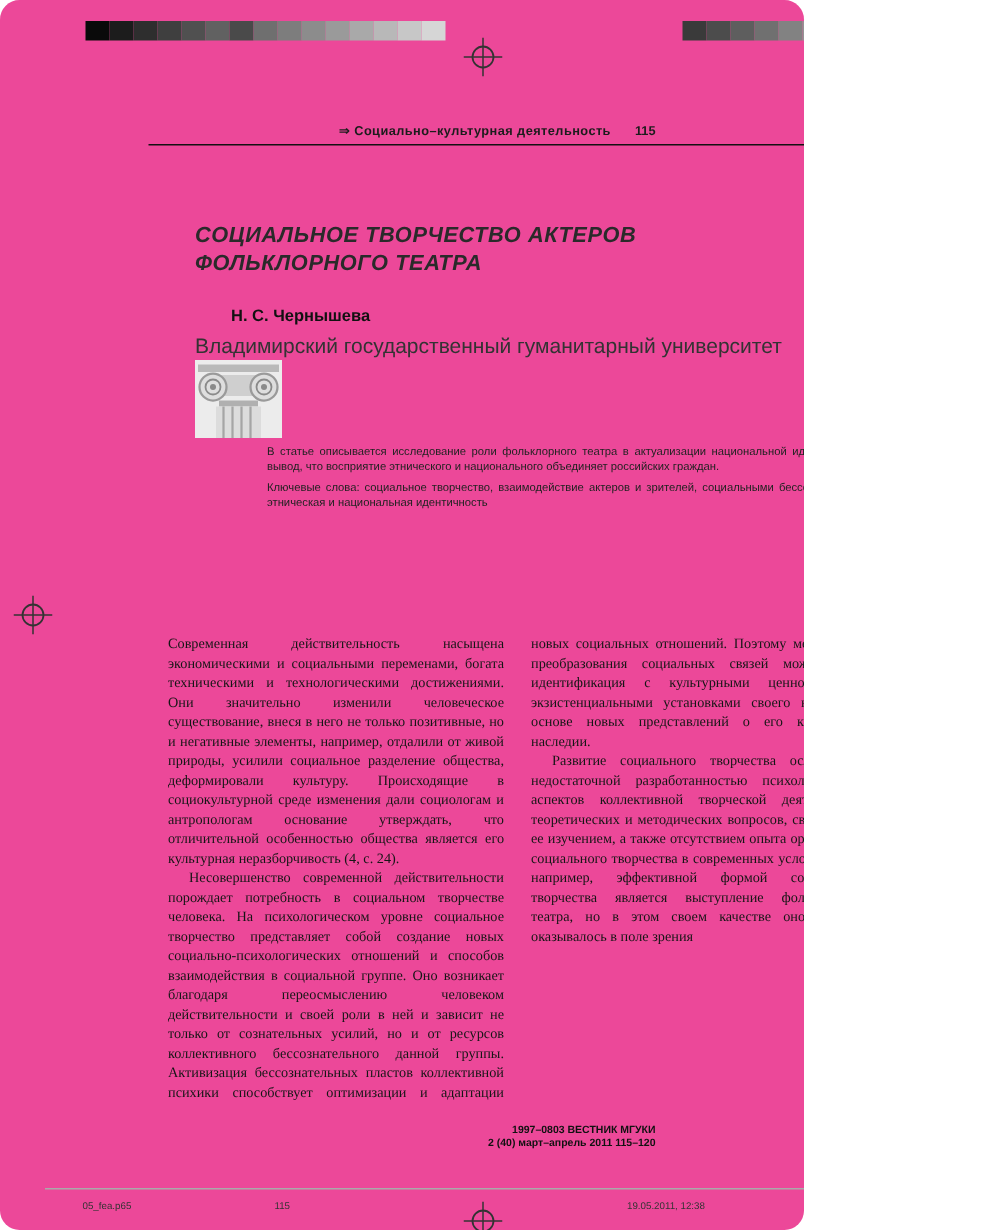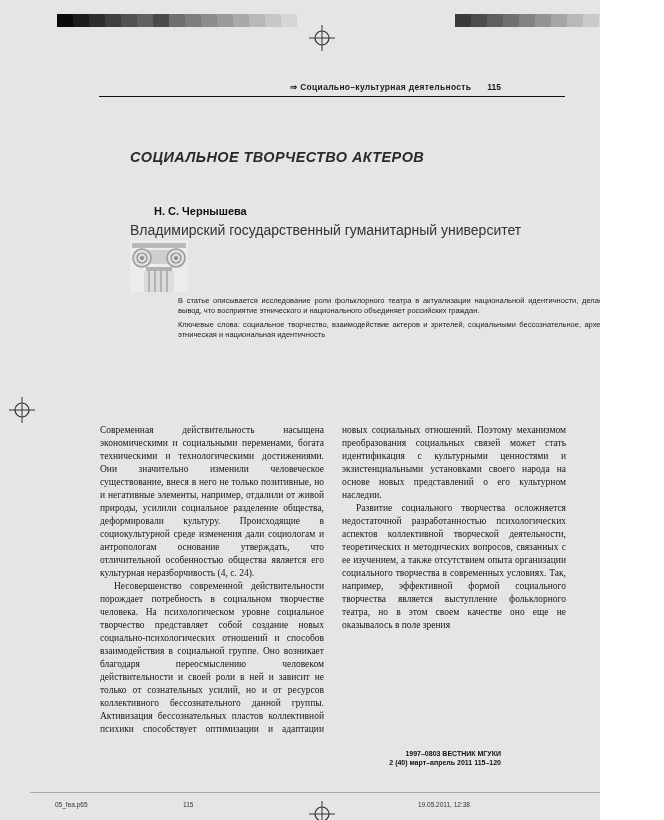"⇒ Социально–культурная деятельность" .sheet { background: #e5e5e5 -> #ec4899; border-radius: none -> 13px; width: 600px -> 536px }
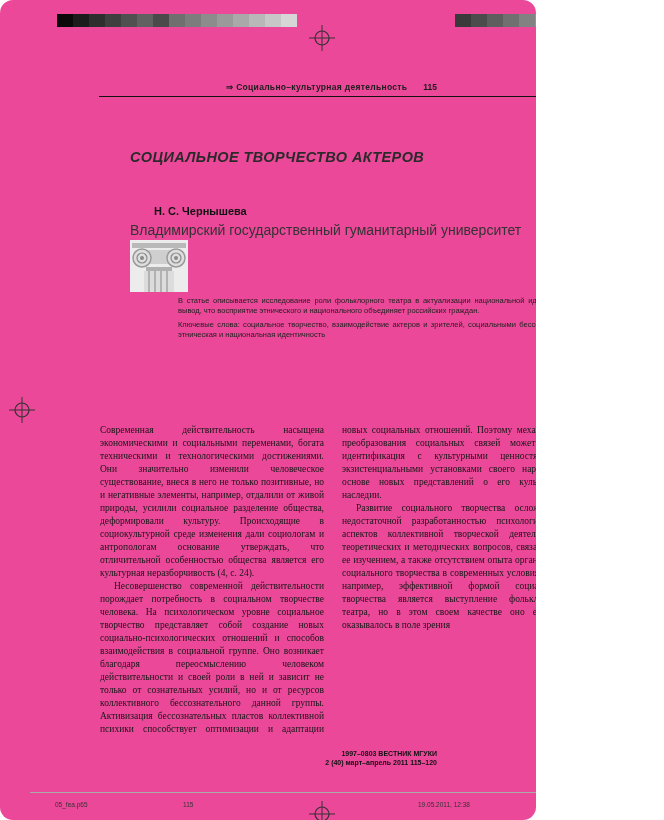"ФОЛЬКЛОРНОГО ТЕАТРА" div { html: none -> <div>ФОЛЬКЛОРНОГО ТЕАТРА</div> }
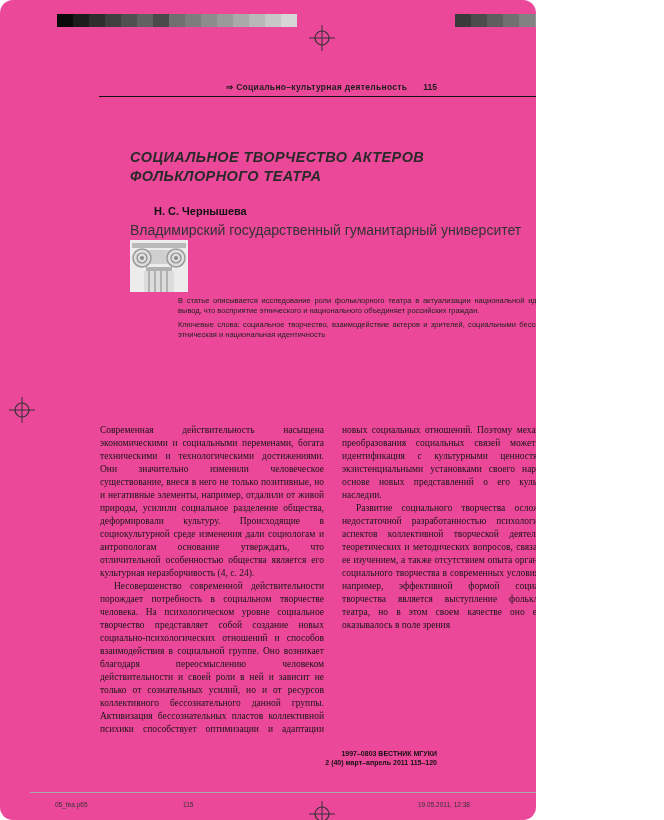"Современная действительность насыщена" .bodytext { left: 100px -> 112px }
